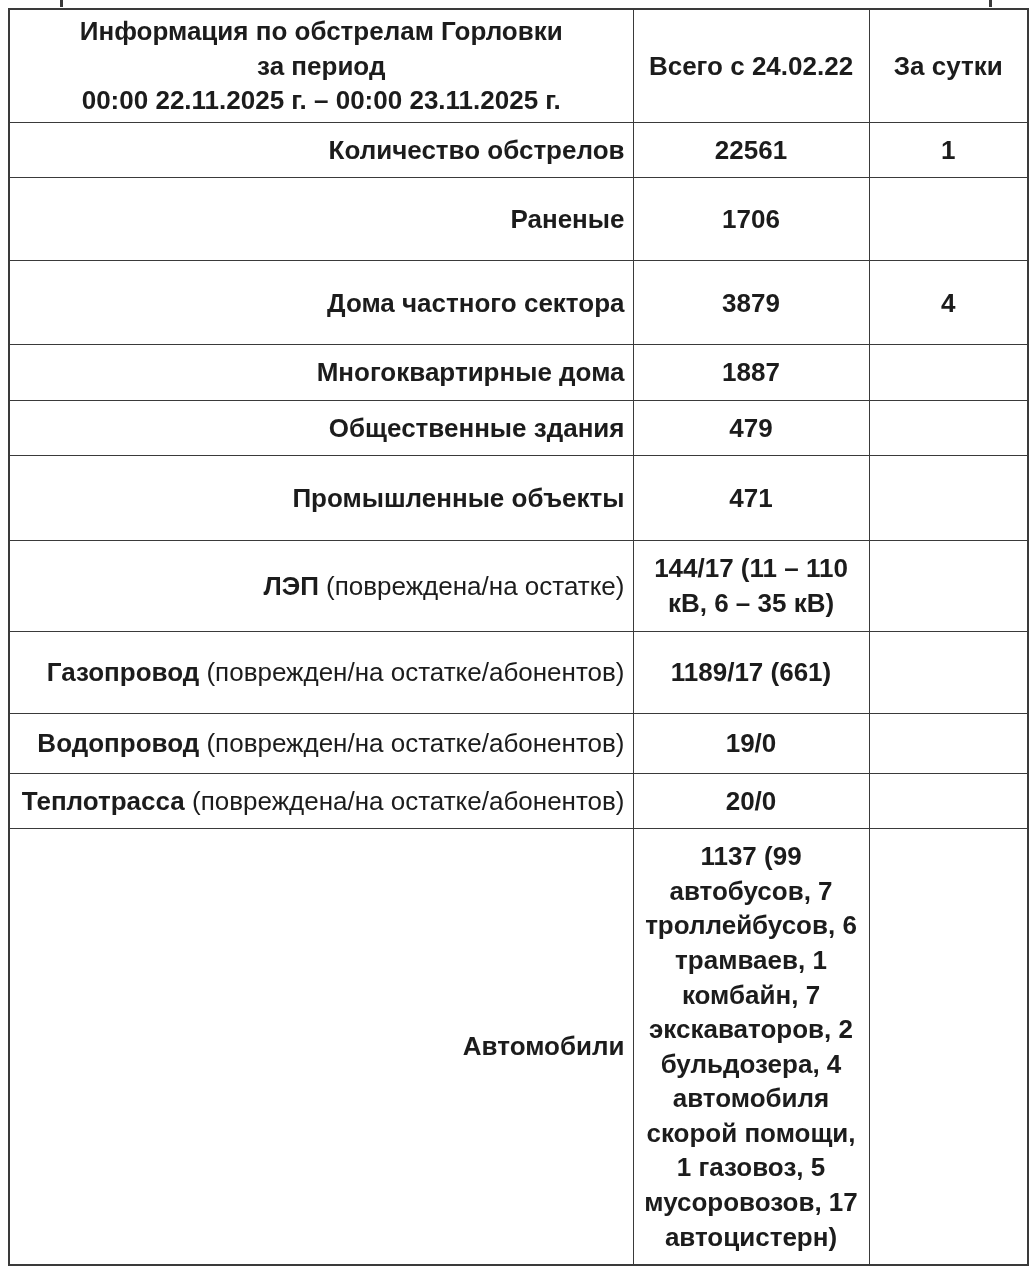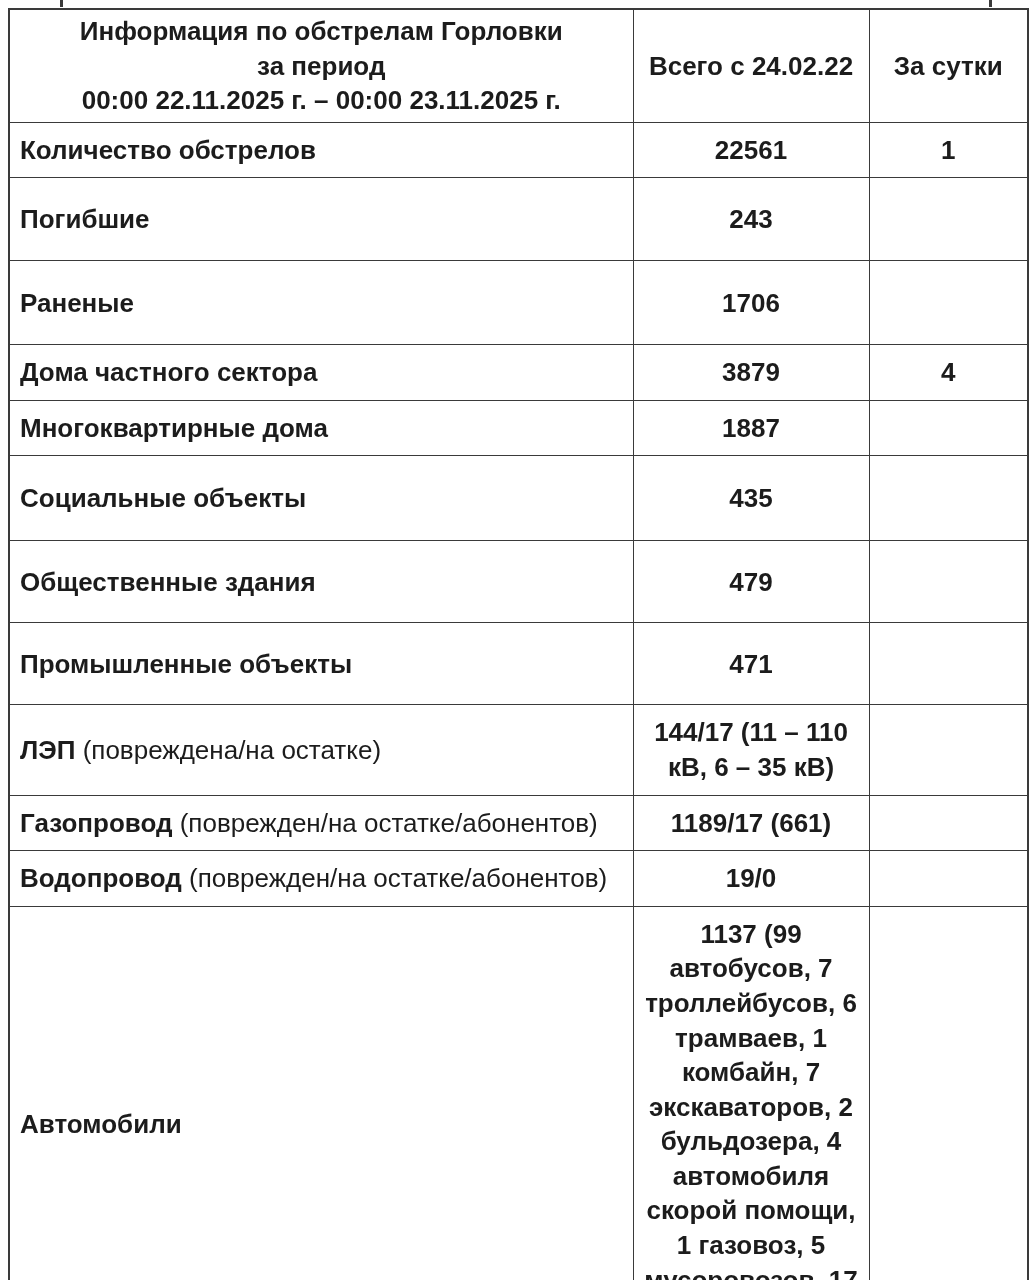"Количество обстрелов" tbody td.cell-label { text-align: left -> right }
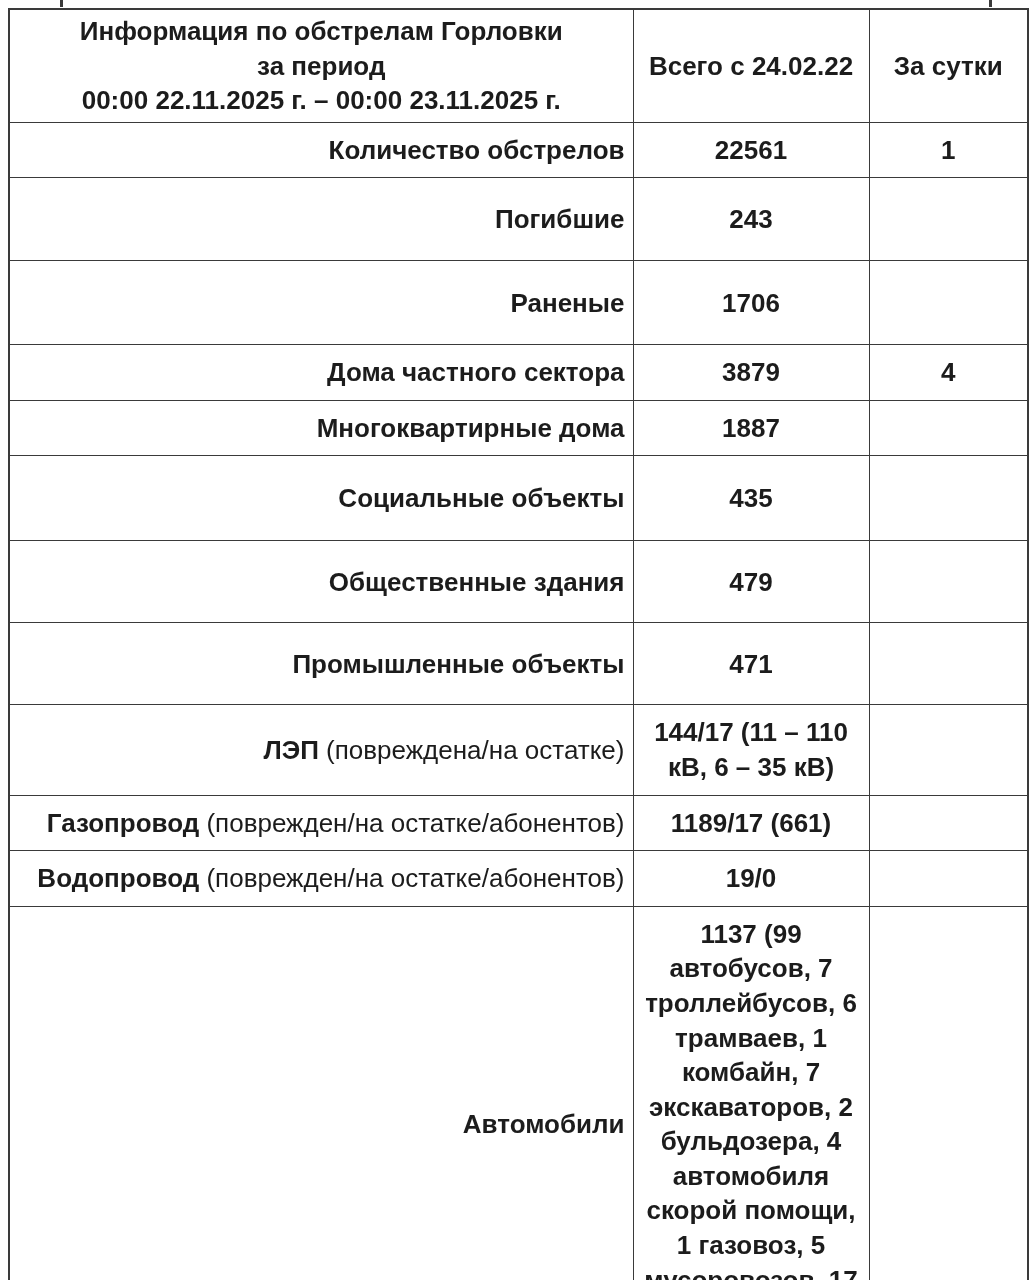"Погибшие" tr { html: <tr> <td> <span>Погибшие</span><span></span> </td> <td>243</td> <td></td> </tr> -> none }
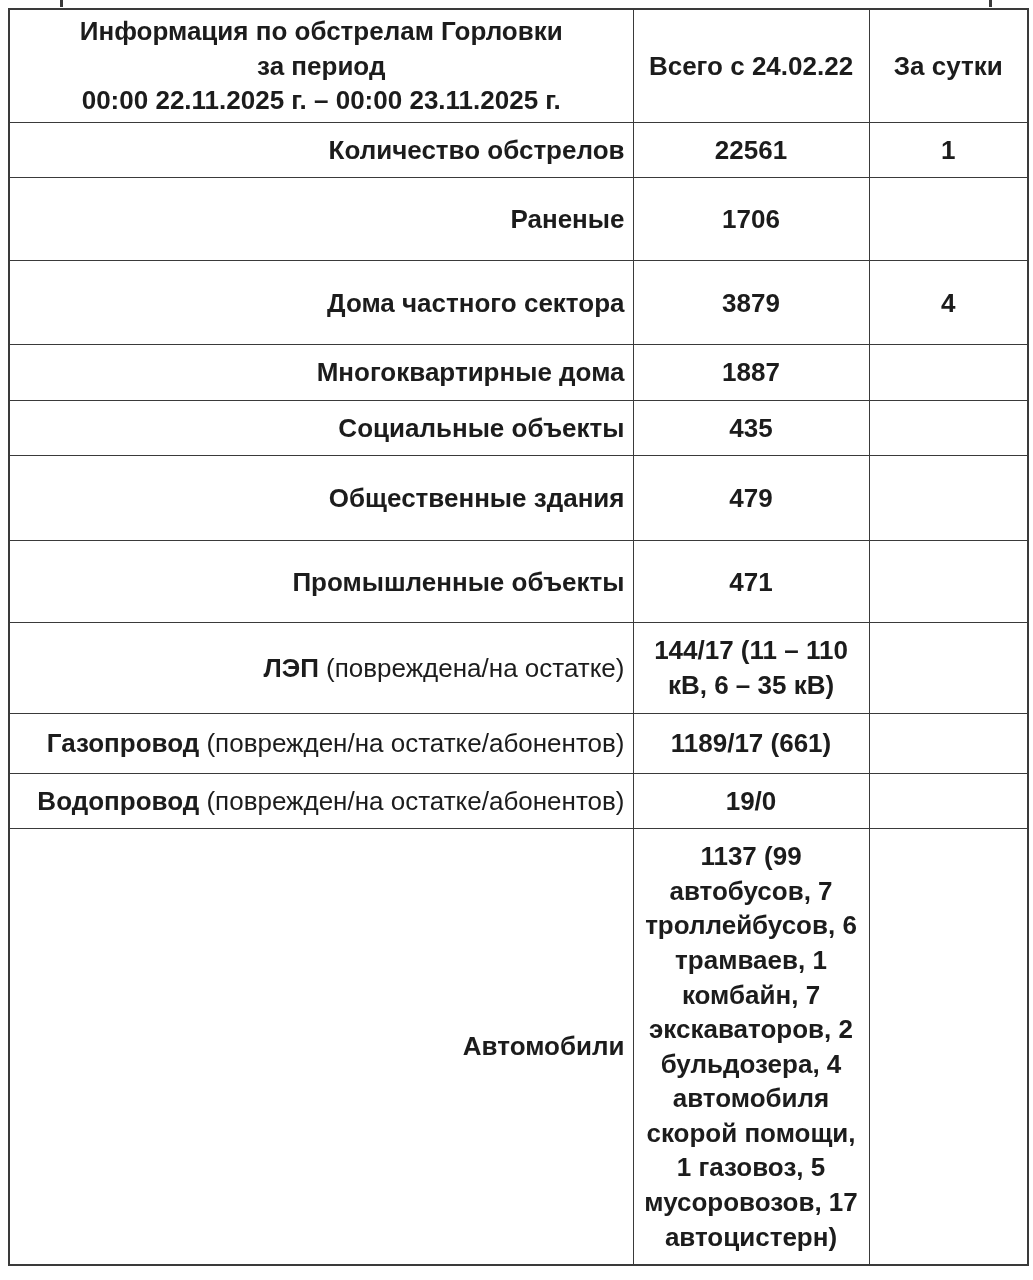"Социальные объекты" tr { html: <tr> <td> <span>Социальные объекты</span><span></span> </td> <td>435</td> <td></td> </tr> -> none }
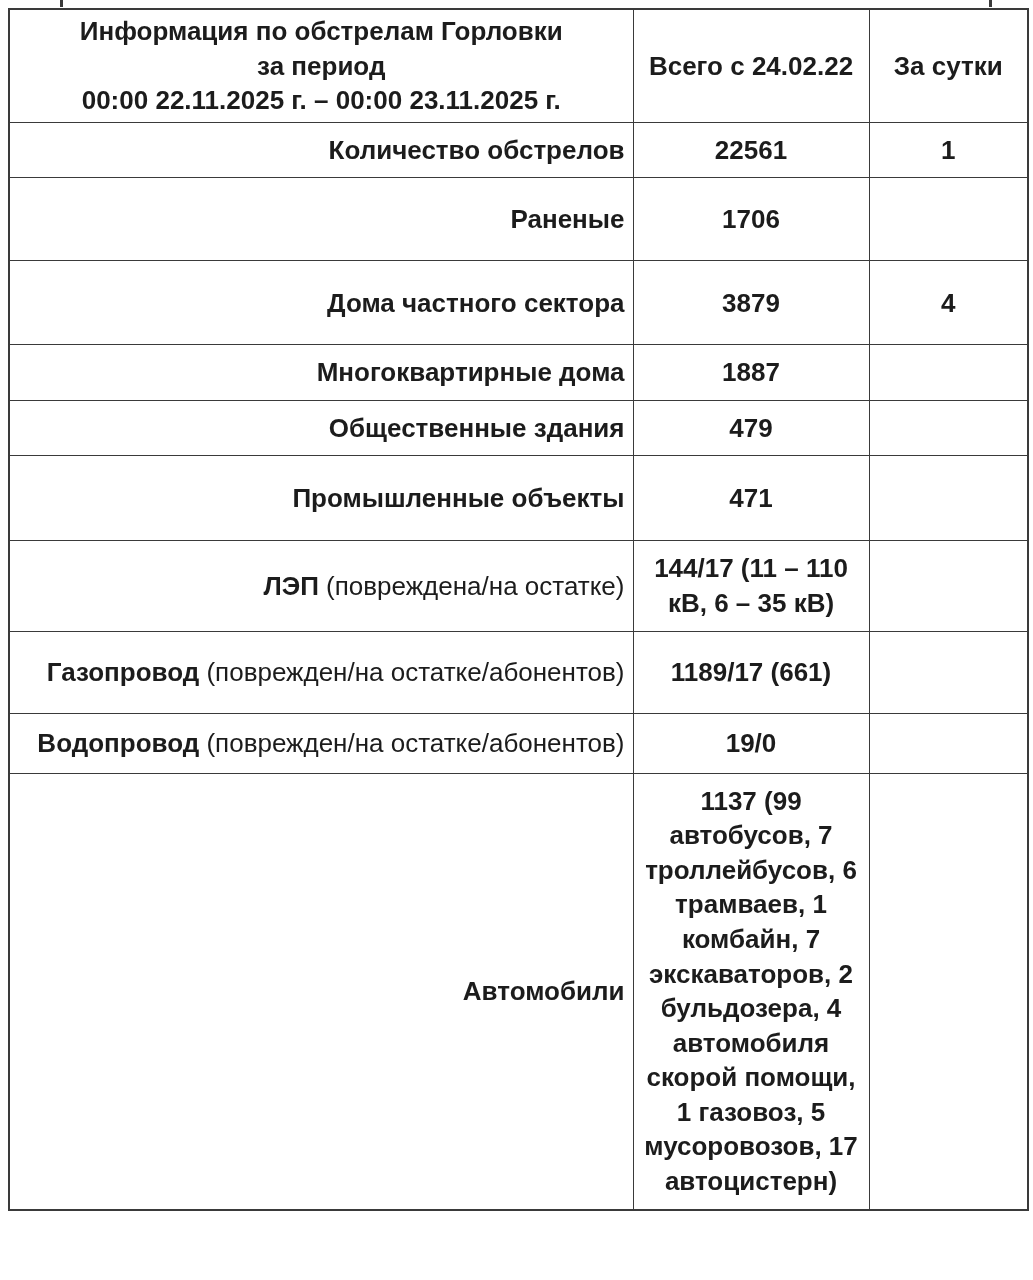"Теплотрасса (повреждена/на" tr { html: none -> <tr> <td> <span>Теплотрасса</span><span> (повреждена/на остатке/абонентов)</span> </td> <td>20/0</td> <td></td> </tr> }
